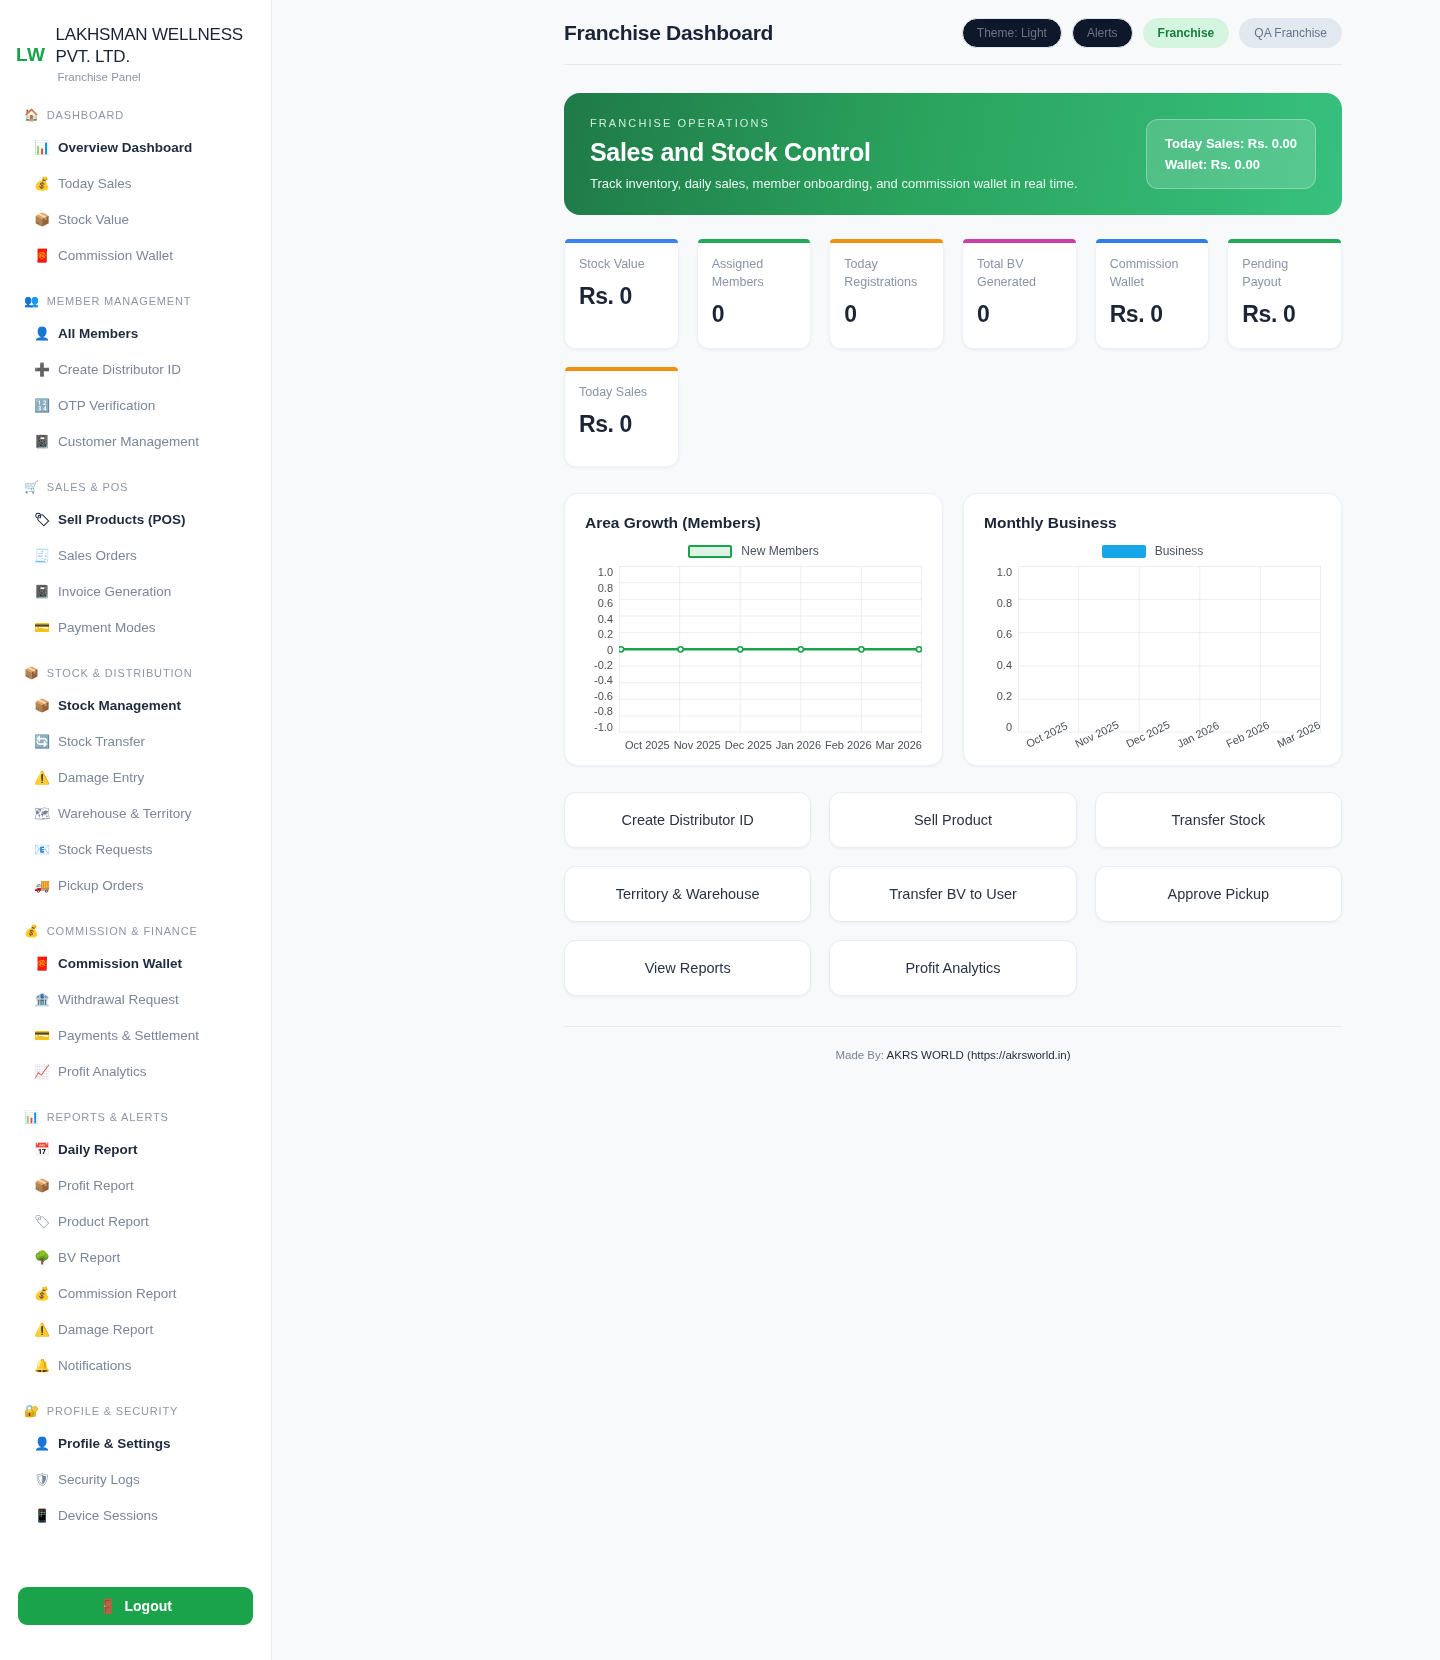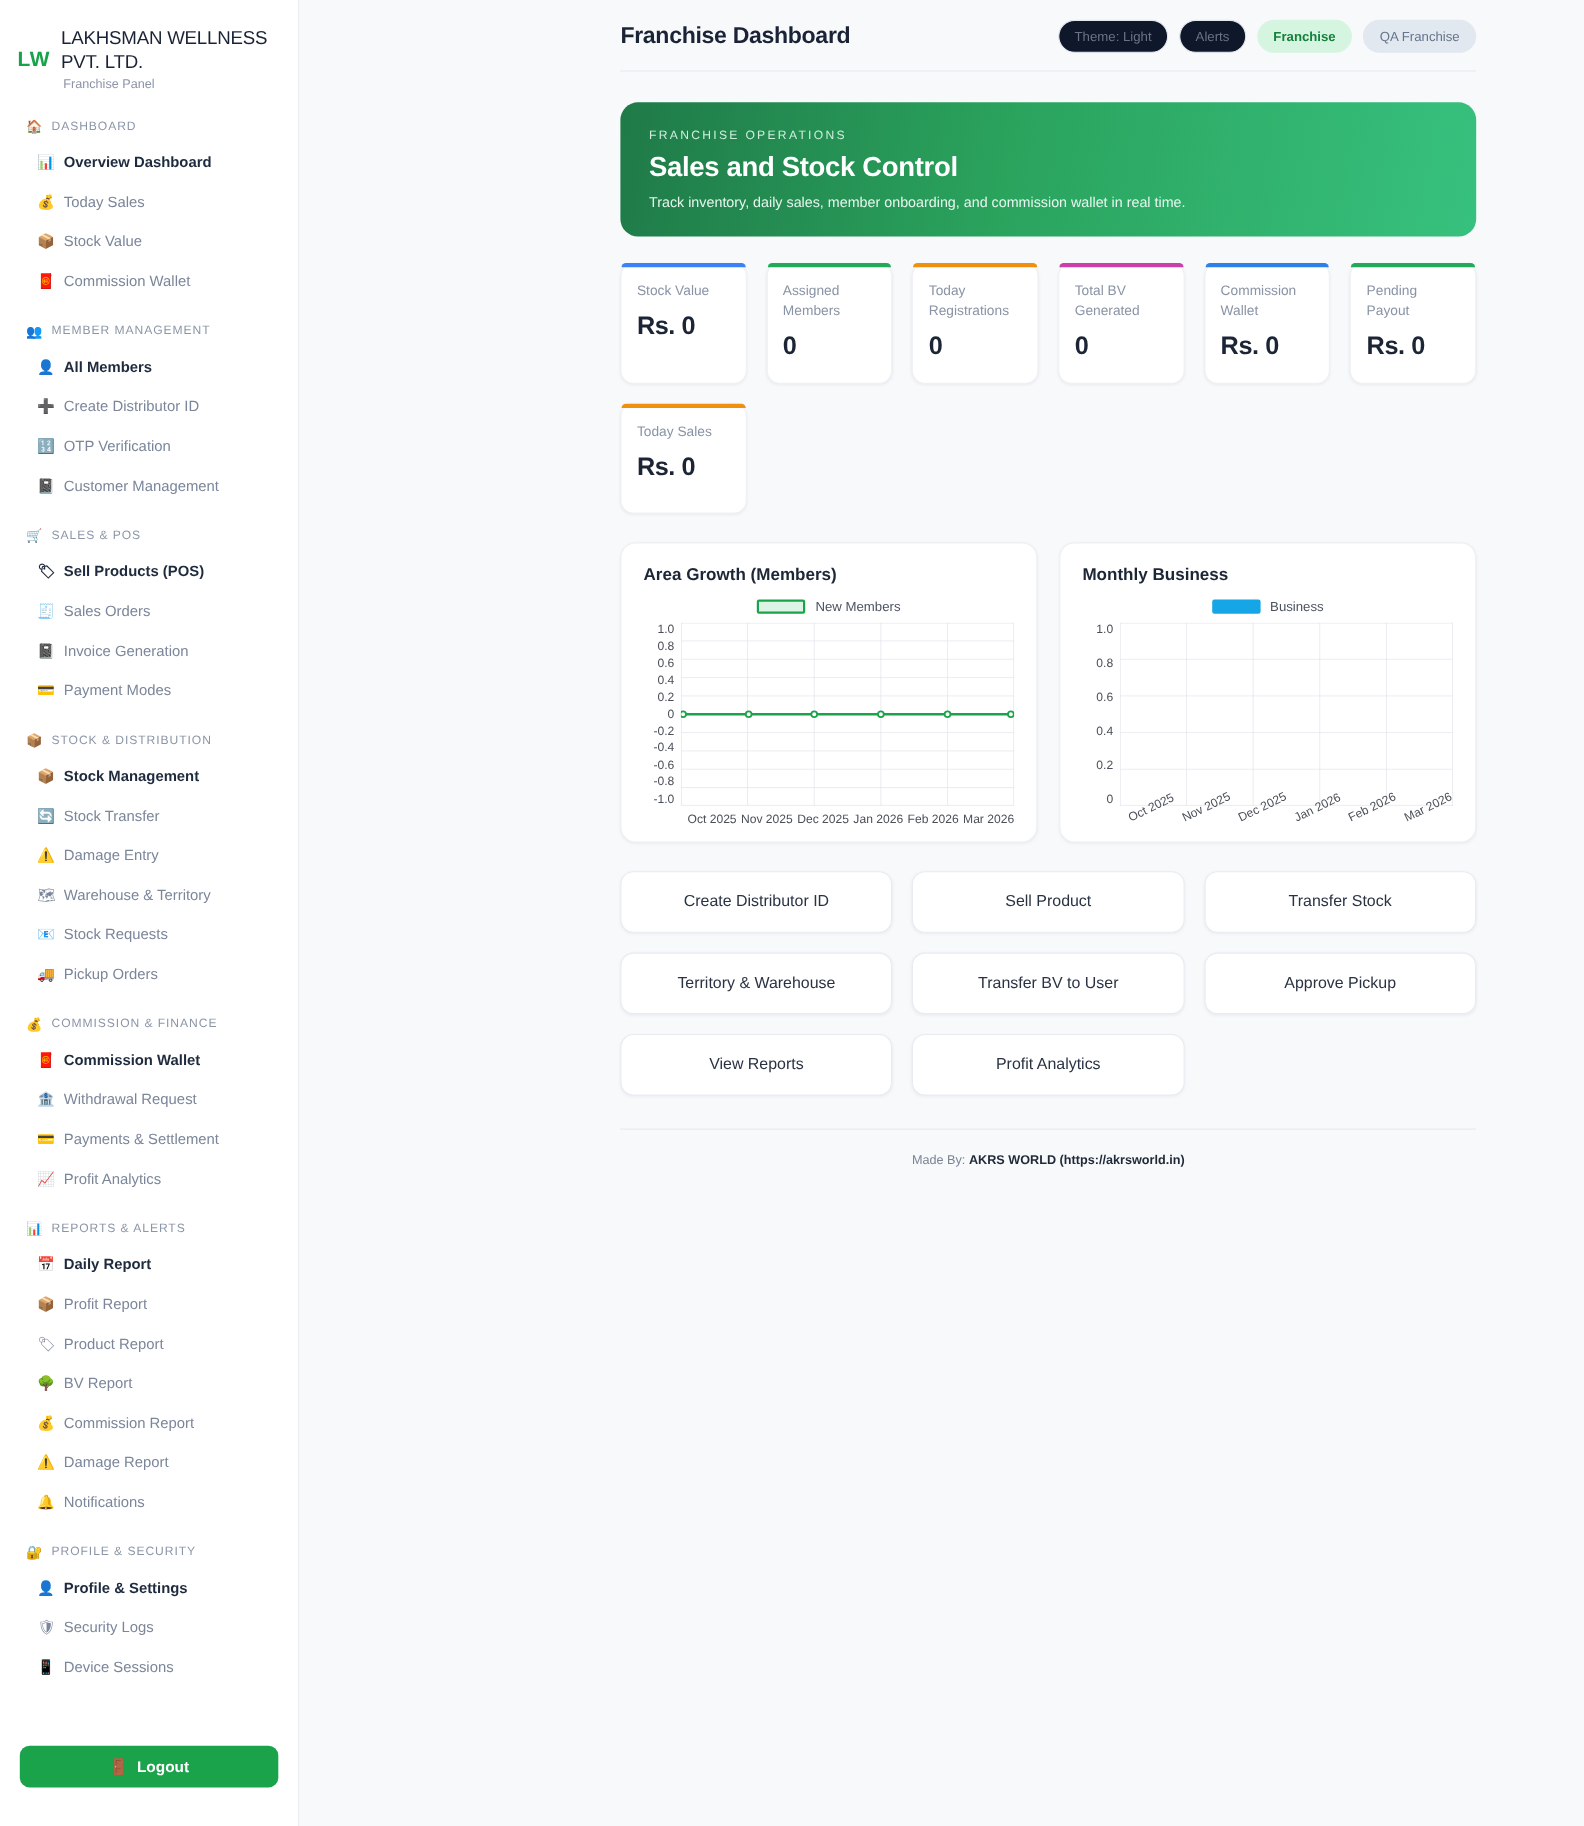"Today Sales: Rs. 0.00" div.hero-stats { html: none -> <div> <div>Today Sales: Rs. 0.00</div> <div>Wallet: Rs. 0.00</div> </div> }
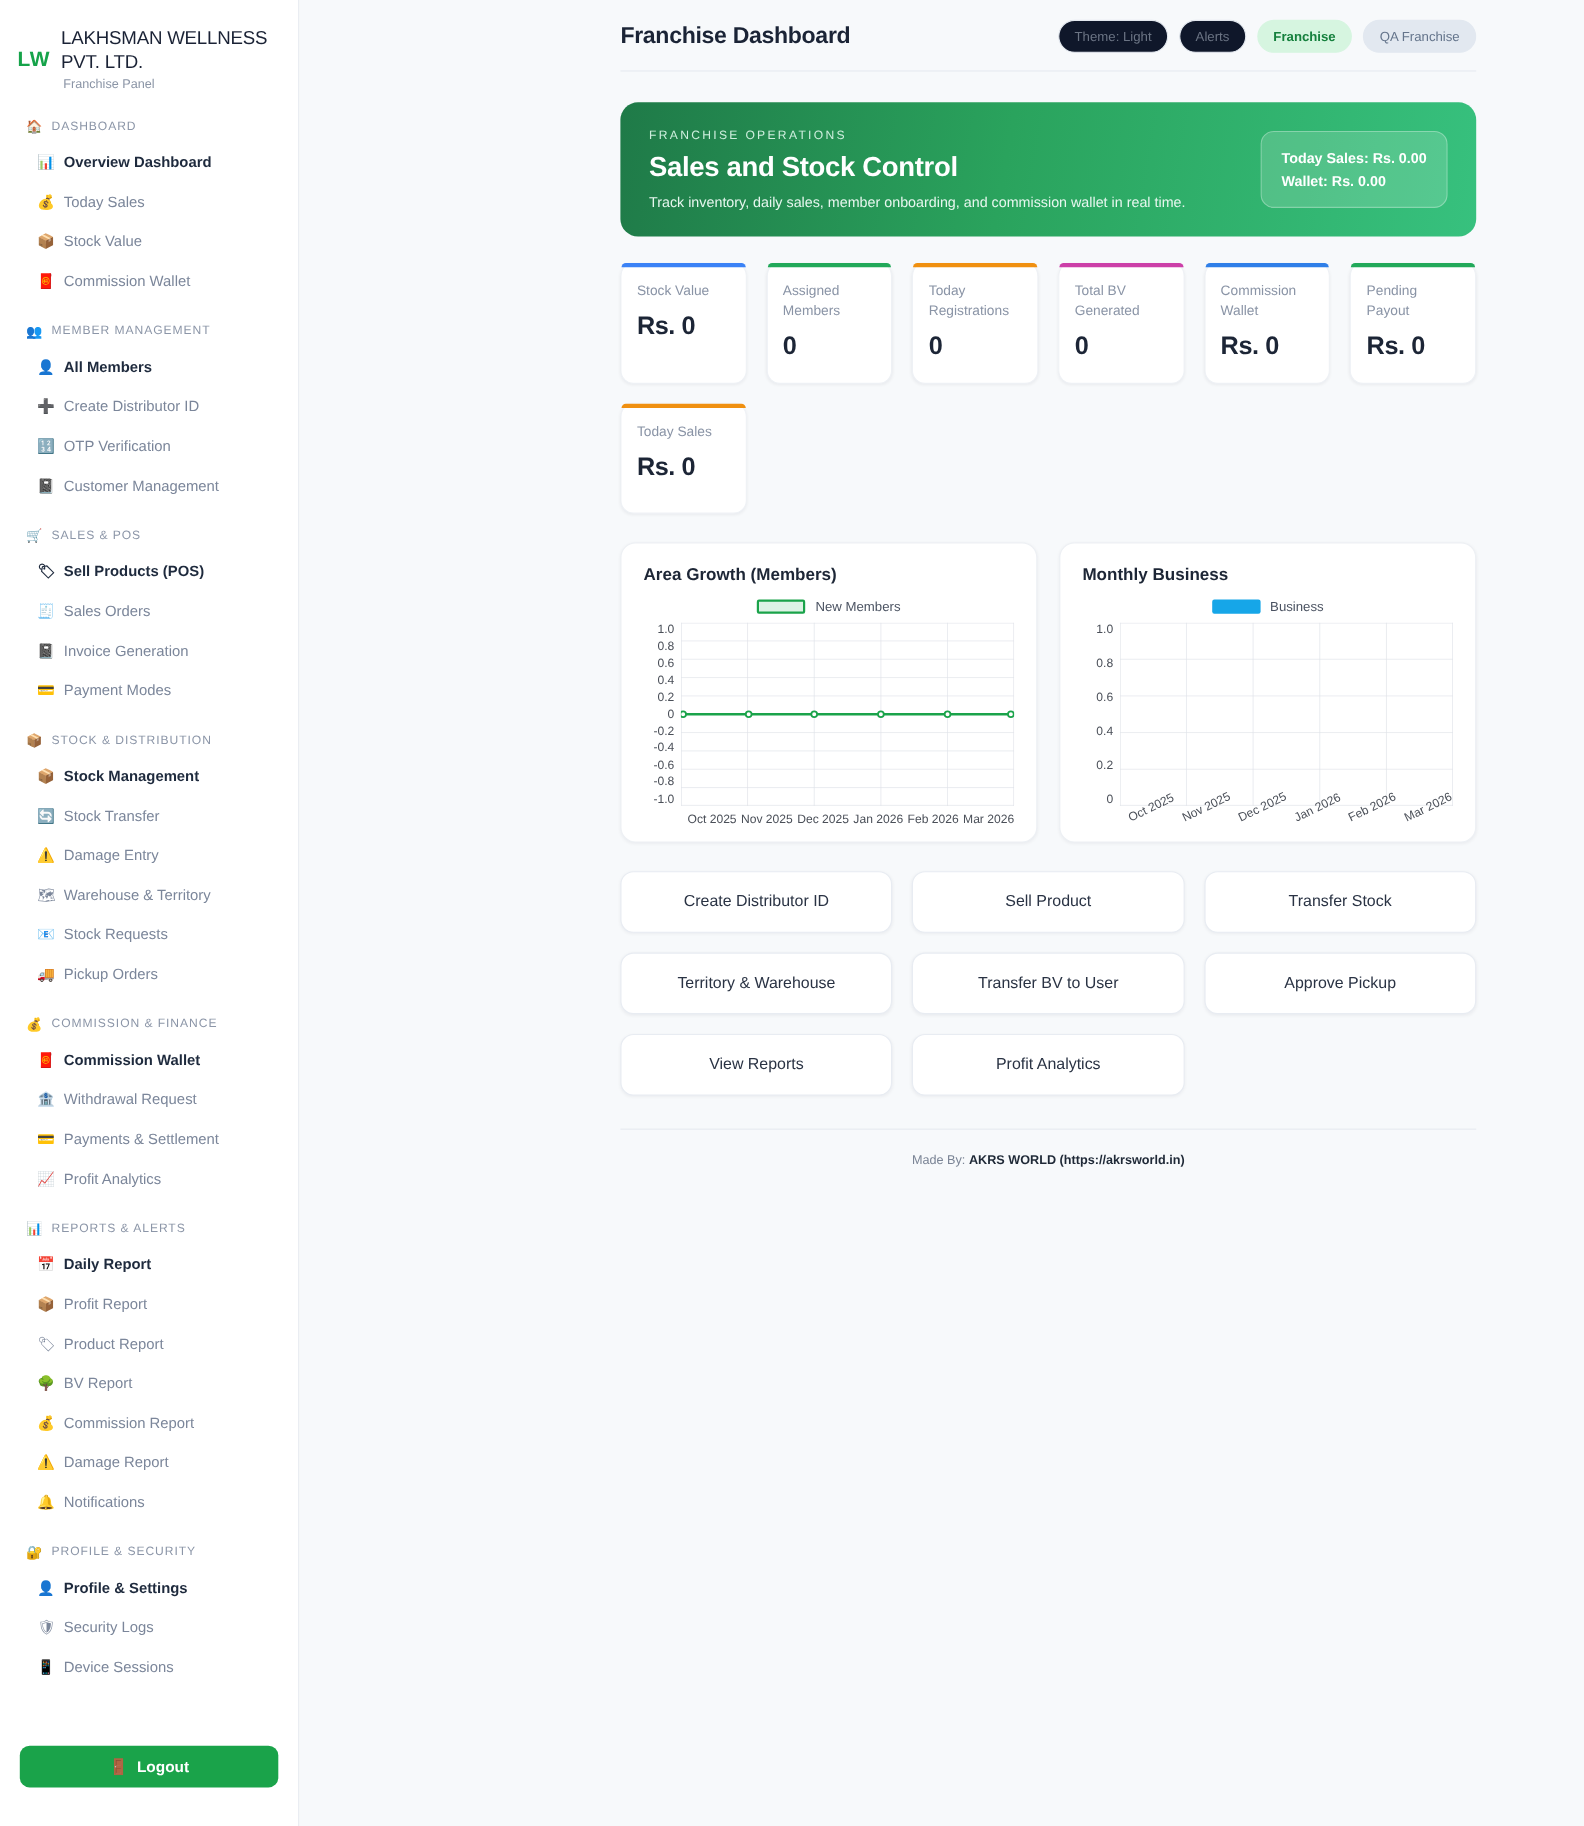"AKRS WORLD (https://akrsworld.in)" .footer b { font-weight: 700 -> 400 }
